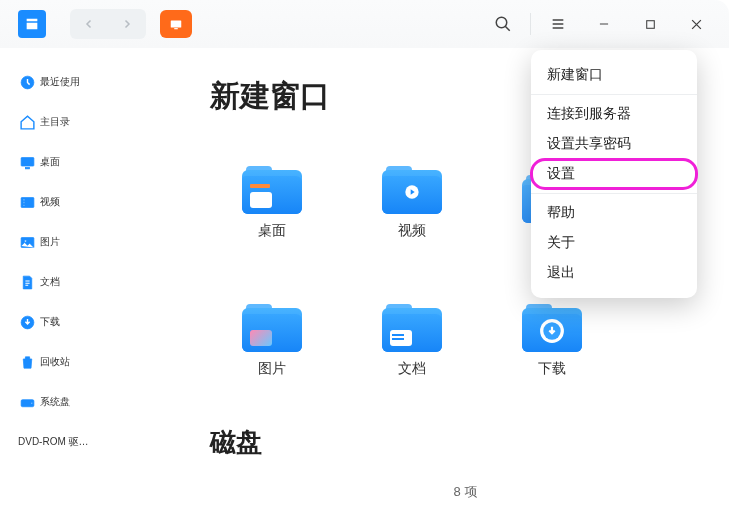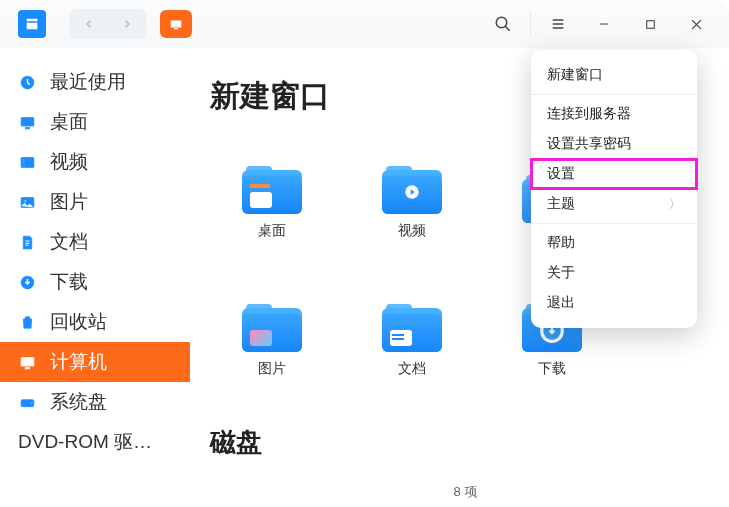"最近使用" .sb-item { font-size: 19px -> 10px; gap: 14px -> 4px }
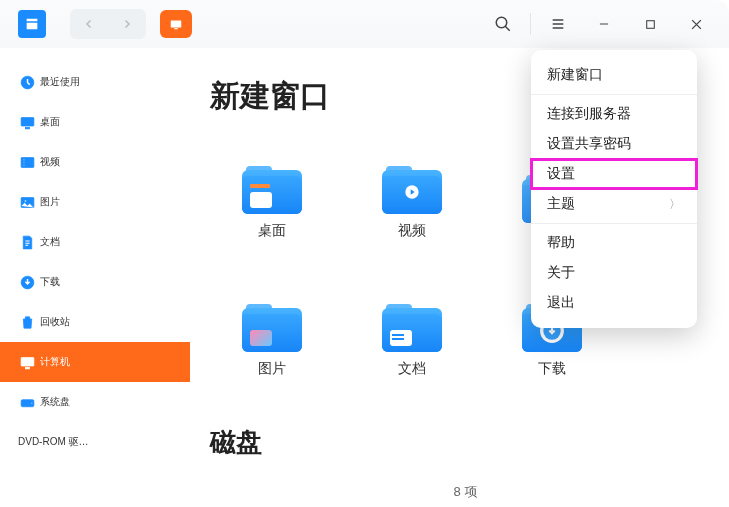"主目录" div.sb-item { html: none -> <div> <span> <svg> <path></path> </svg> </span> <span>主目录</span> </div> }
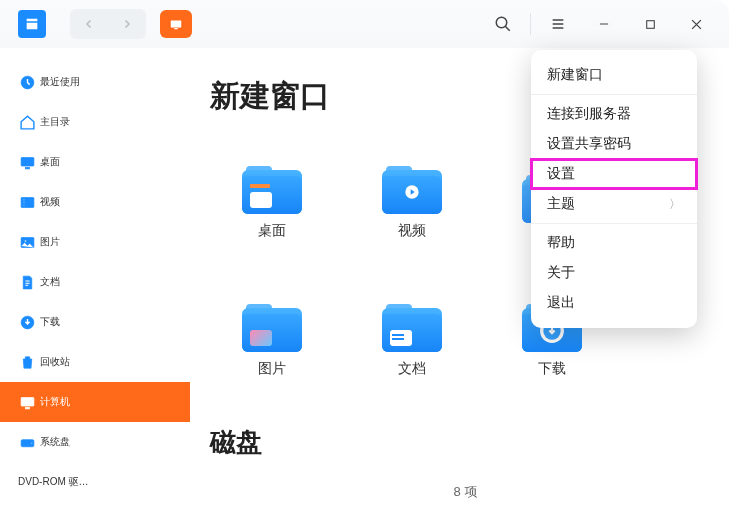"设置" .menu-item.hl { border-radius: none -> 14px }
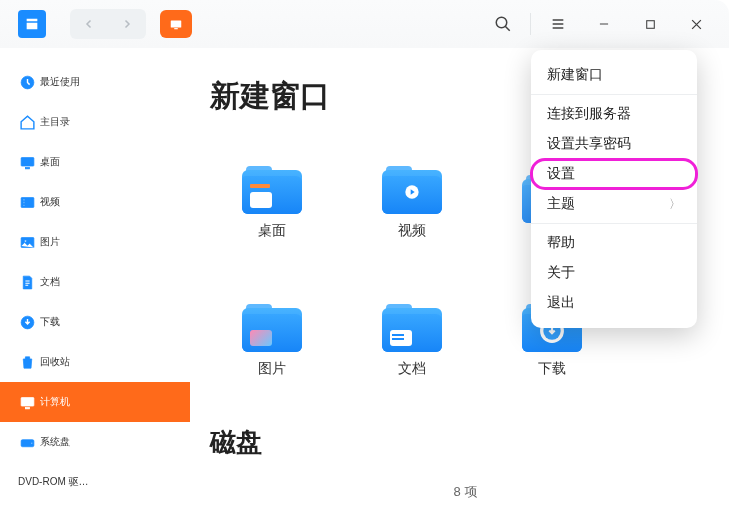"主题" div.menu-item { html: <div> <span>主题</span> <span>〉</span> </div> -> none }
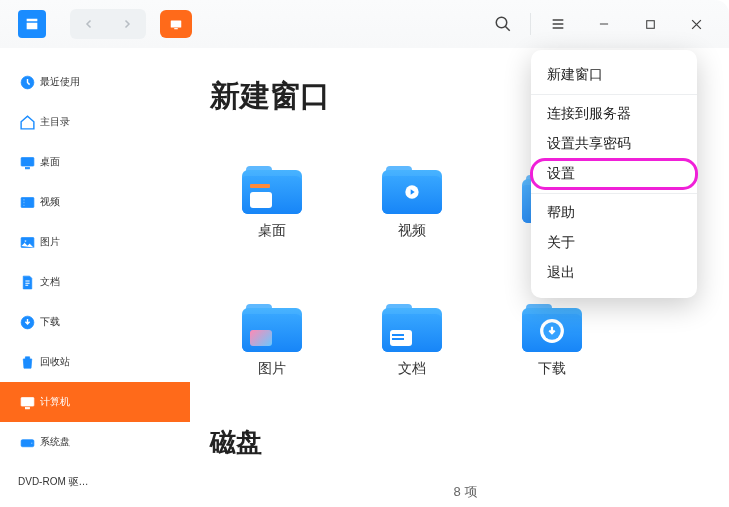"计算机" div.sb-item { html: <div> <span> <svg> <rect></rect> <rect></rect> </svg> </span> <span>计算机</span> </div> -> none }
